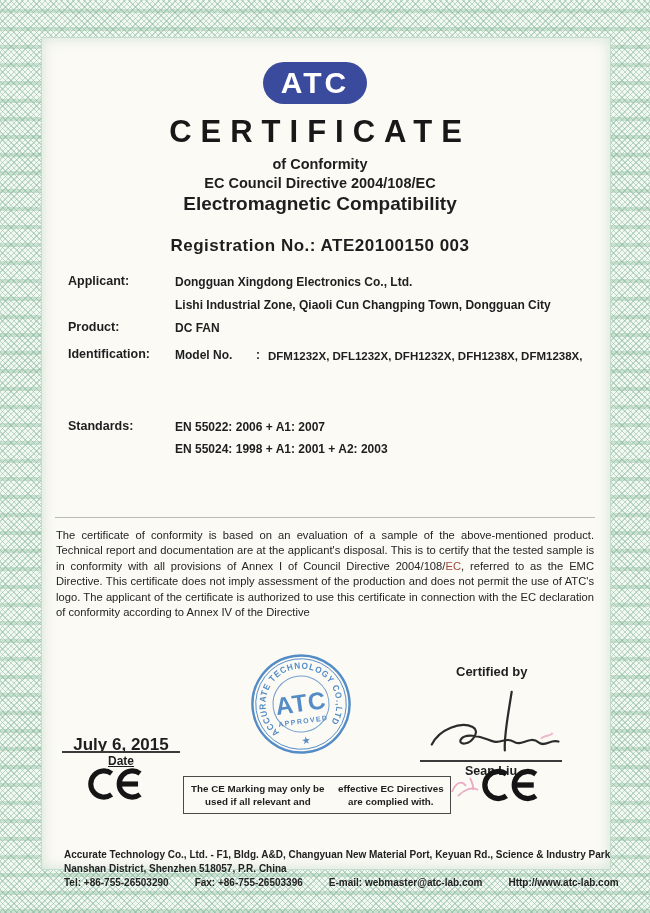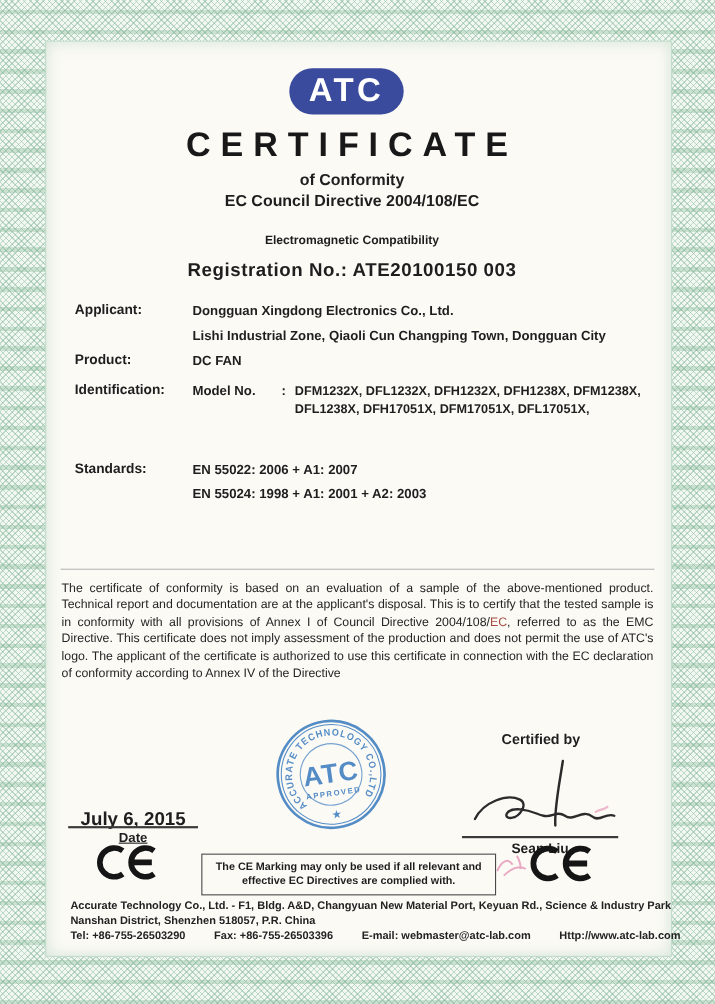"Electromagnetic Compatibility" .sub3 { font-size: 11px -> 19px; margin-top: 20px -> none }
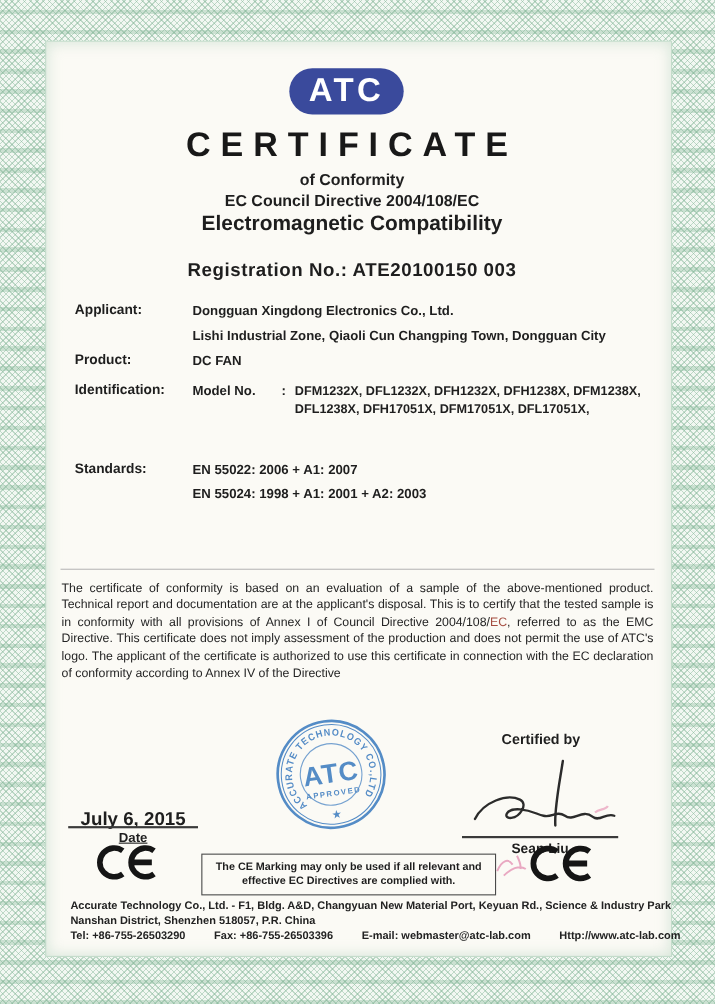"DFL1238X, DFH17051X, DFM17051X," div { html: <div>DFL1238X, DFH17051X, DFM17051X, DFL17051X,</div> -> none }
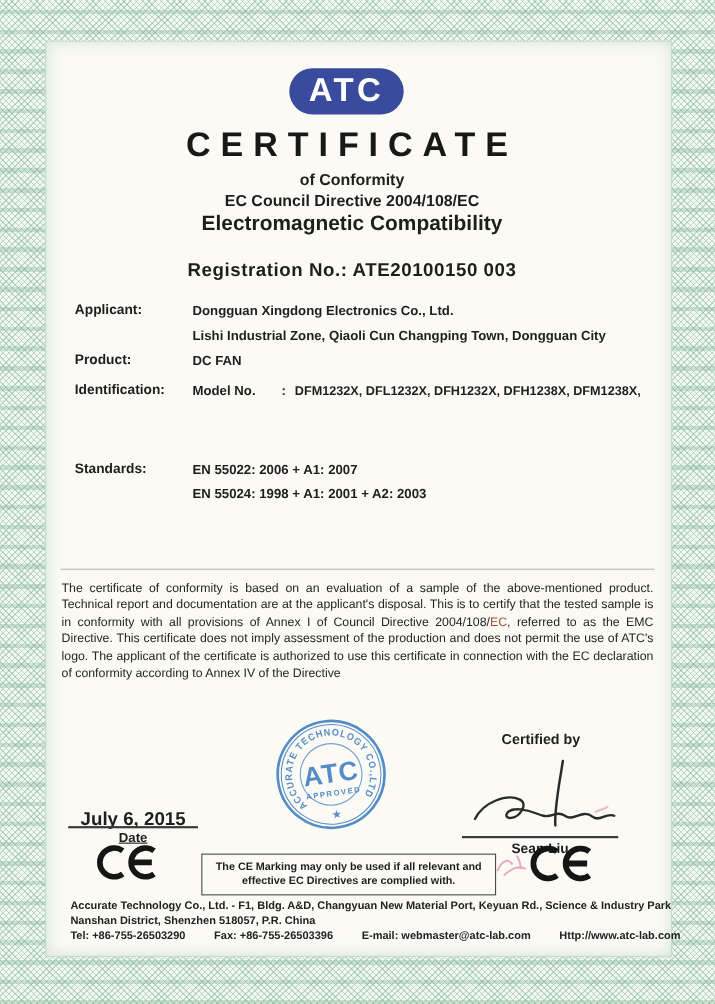"The CE Marking may only" .ce-note { flex-direction: column -> none }
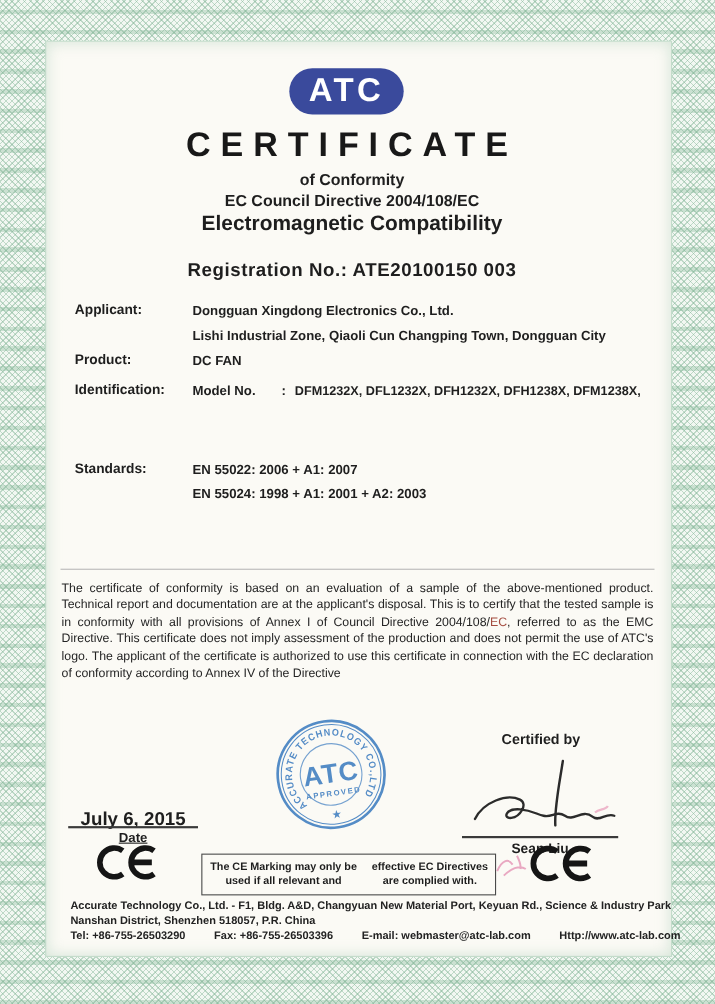"Accurate Technology Co., Ltd. -" .footer { top: 817px -> 848px }
